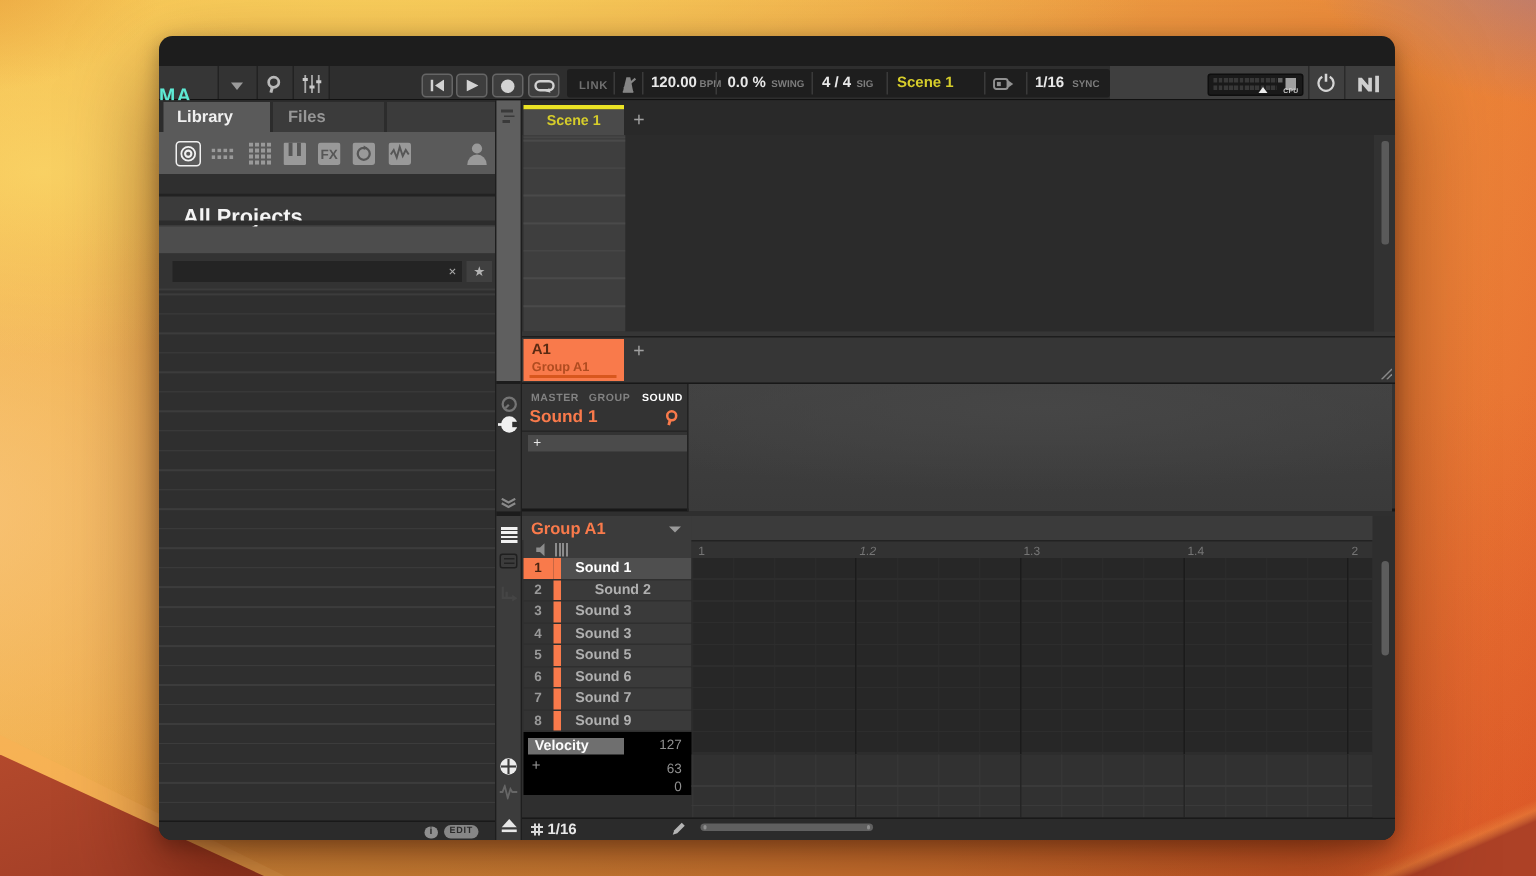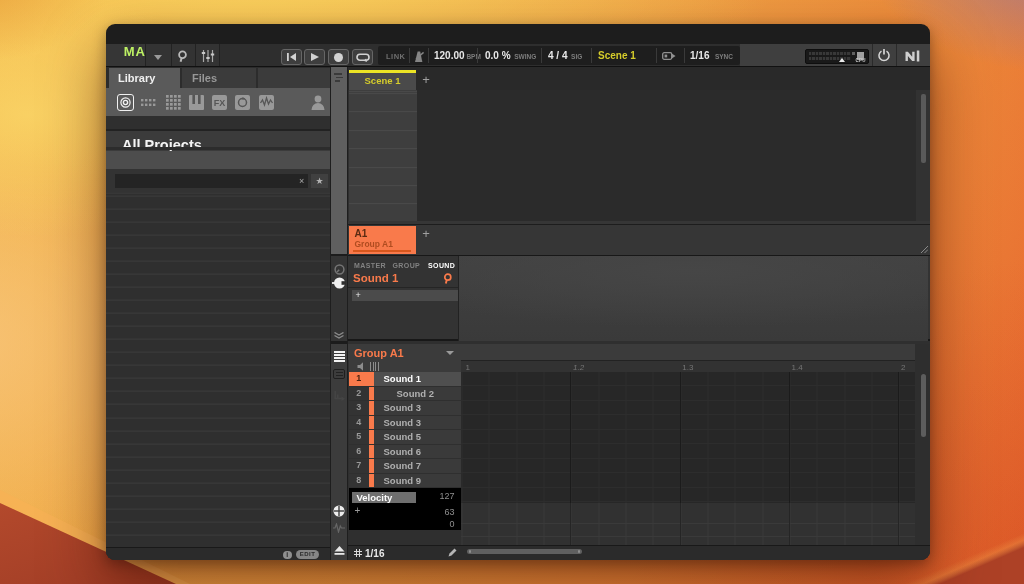"MA" div.gtext { color: #bef264 -> #5eead4; text-align: right -> left; top: 0 -> 12px }
